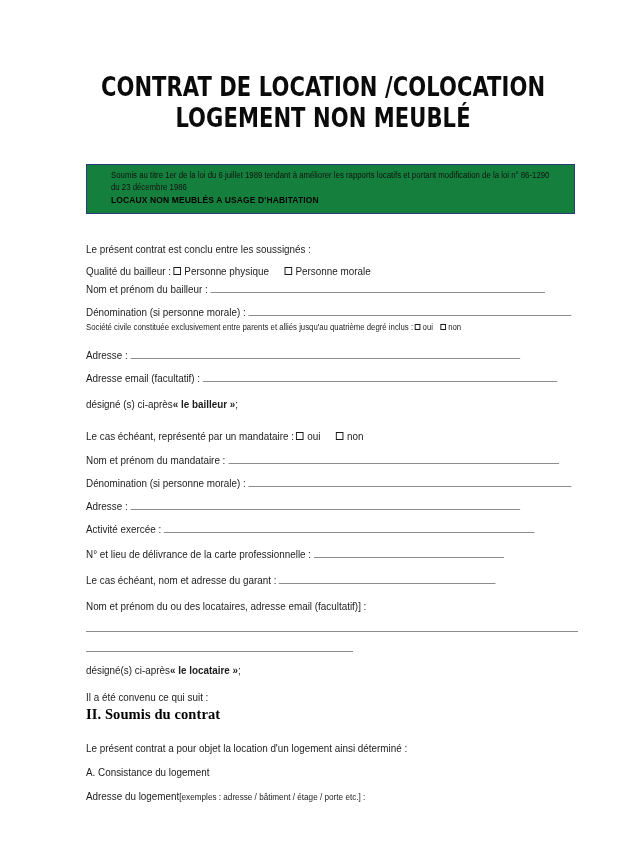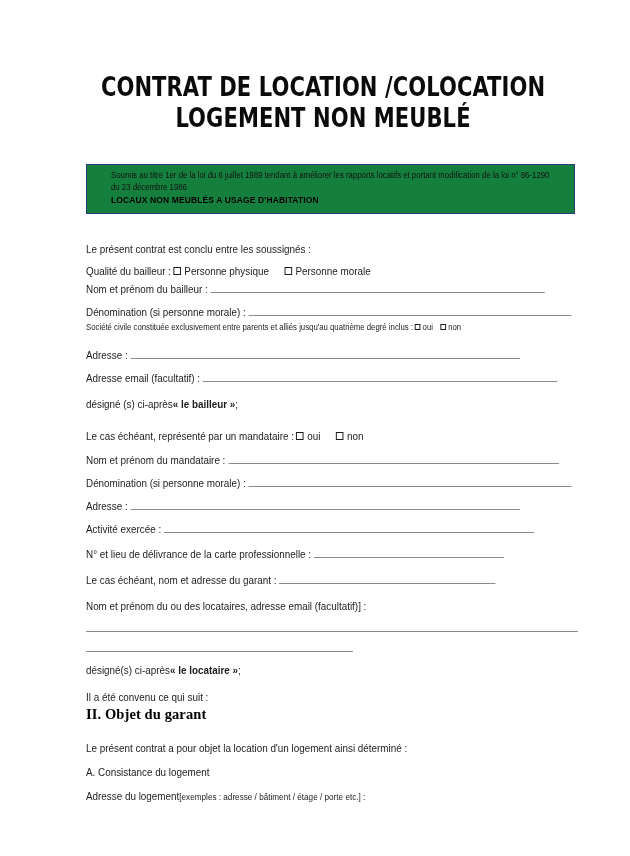"II. Objet du garant" h2.section { text: Objet du garant -> Soumis du contrat }
